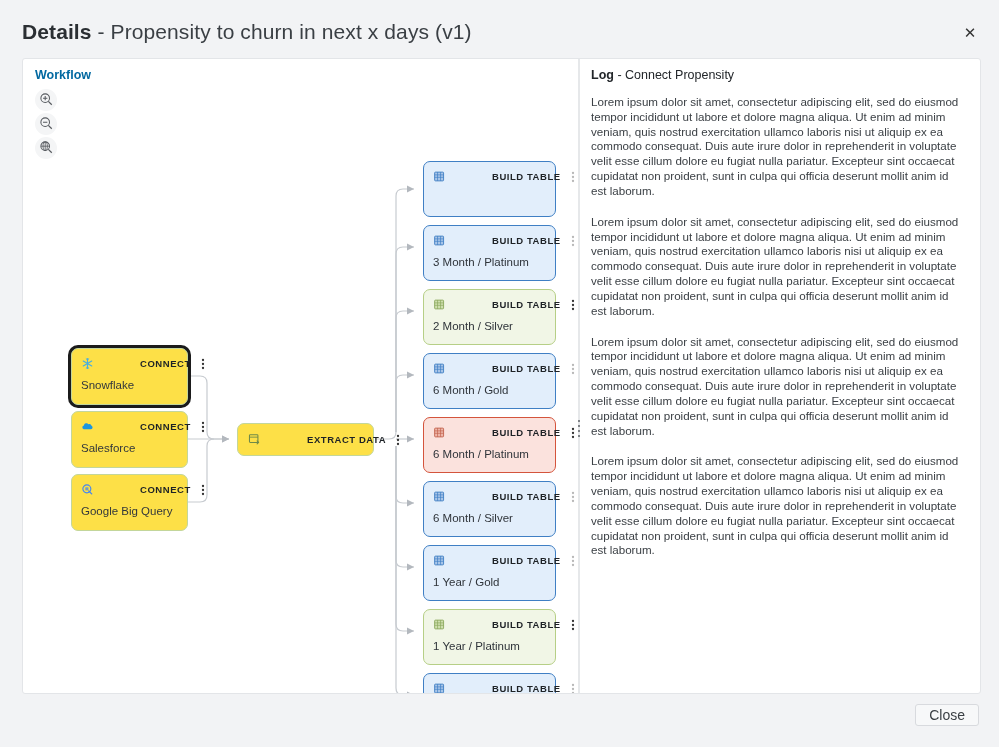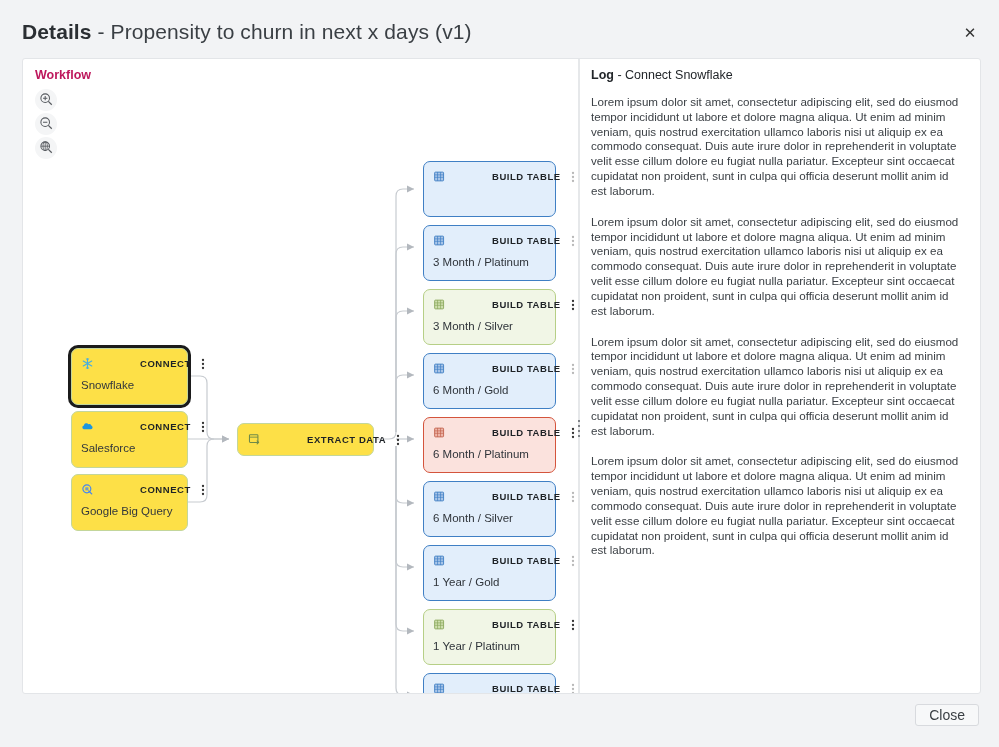"Workflow" #workflow-heading { color: #be185d -> #0369a1 }
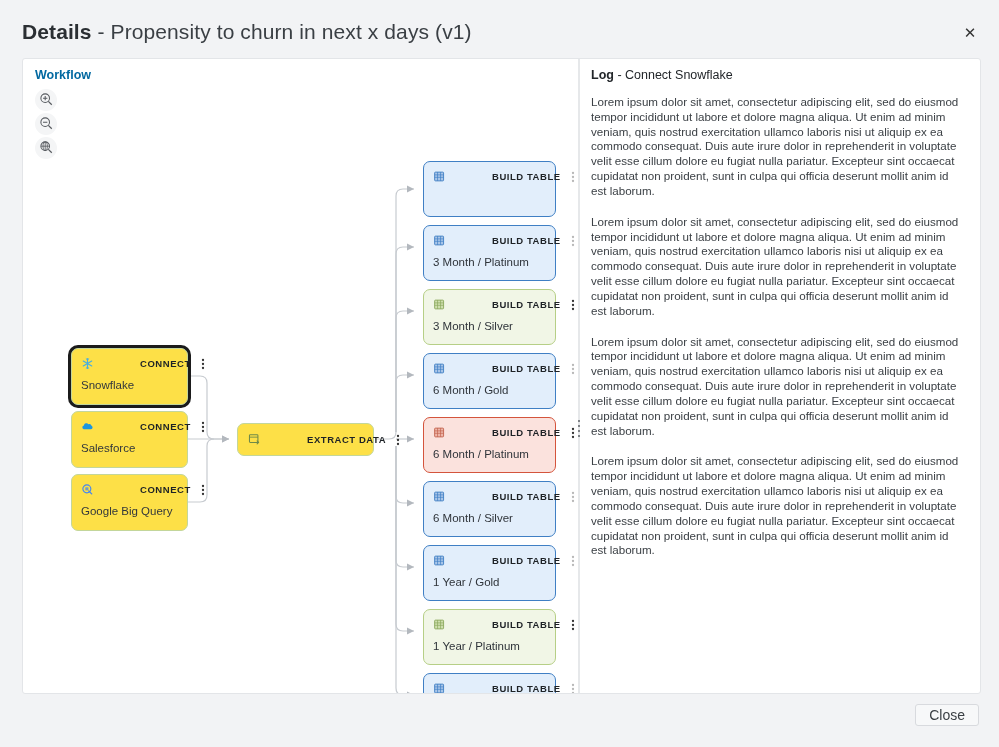"- Connect Snowflake" span { text: Snowflake -> Propensity }
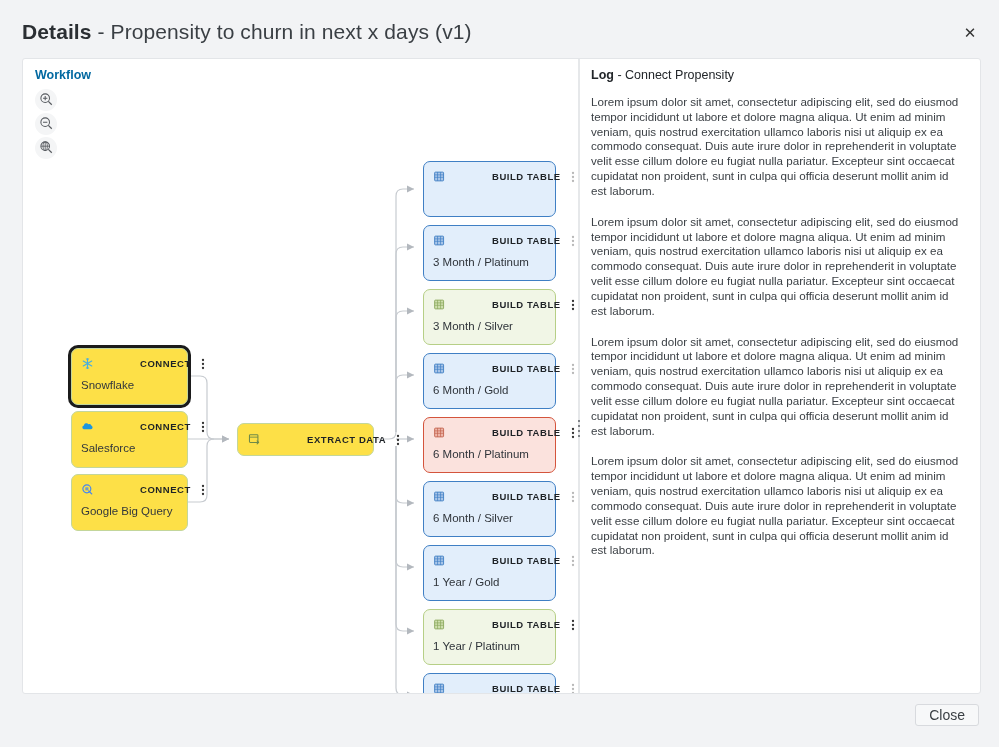"3 Month / Silver" div.node-label { text: 3 -> 2 }
